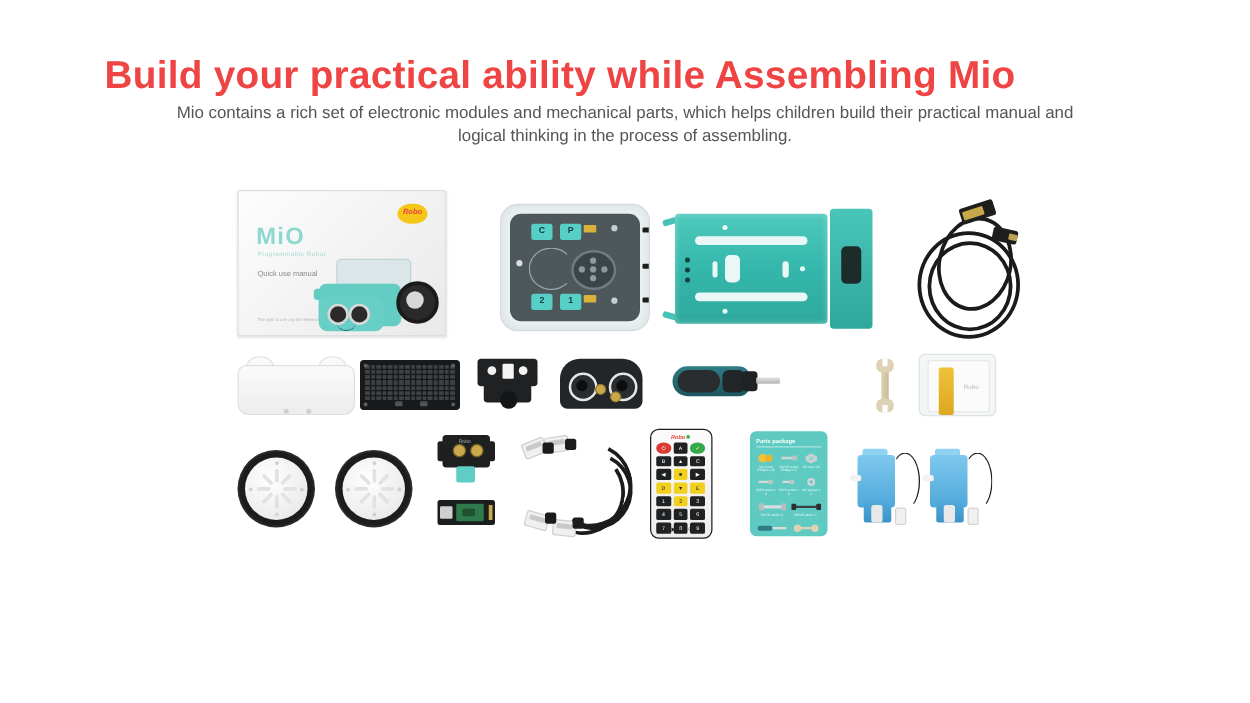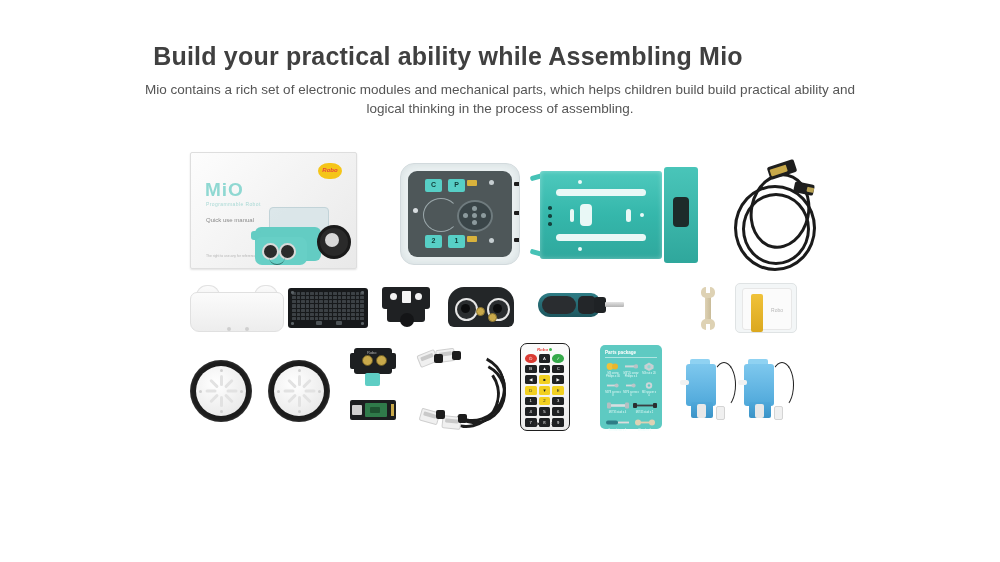"Build your practical ability while" .headline { color: #404040 -> #ef4444; font-size: 25px -> 31px }
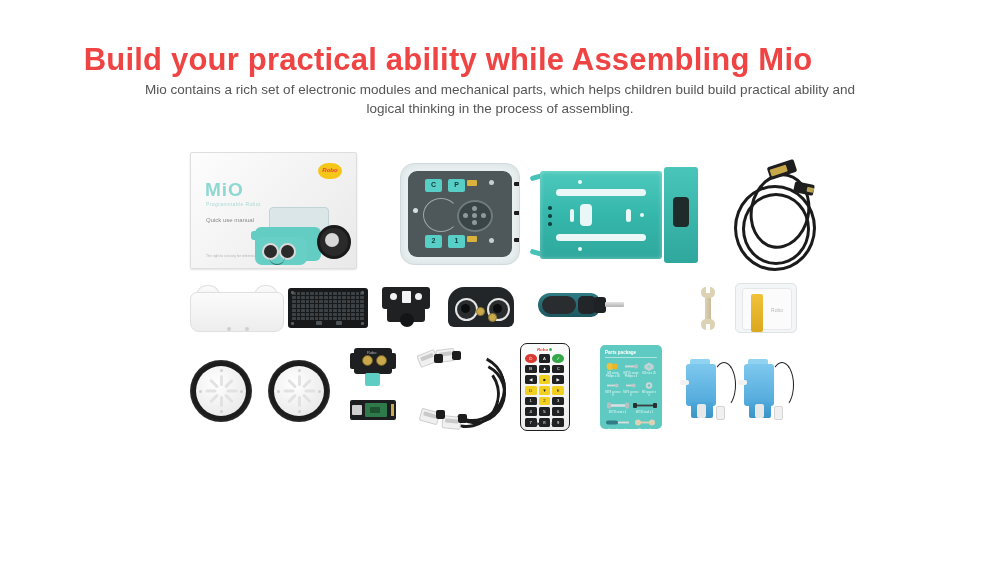"Mio contains a rich set" div.subline { text: build practical ability -> their practical manual }
